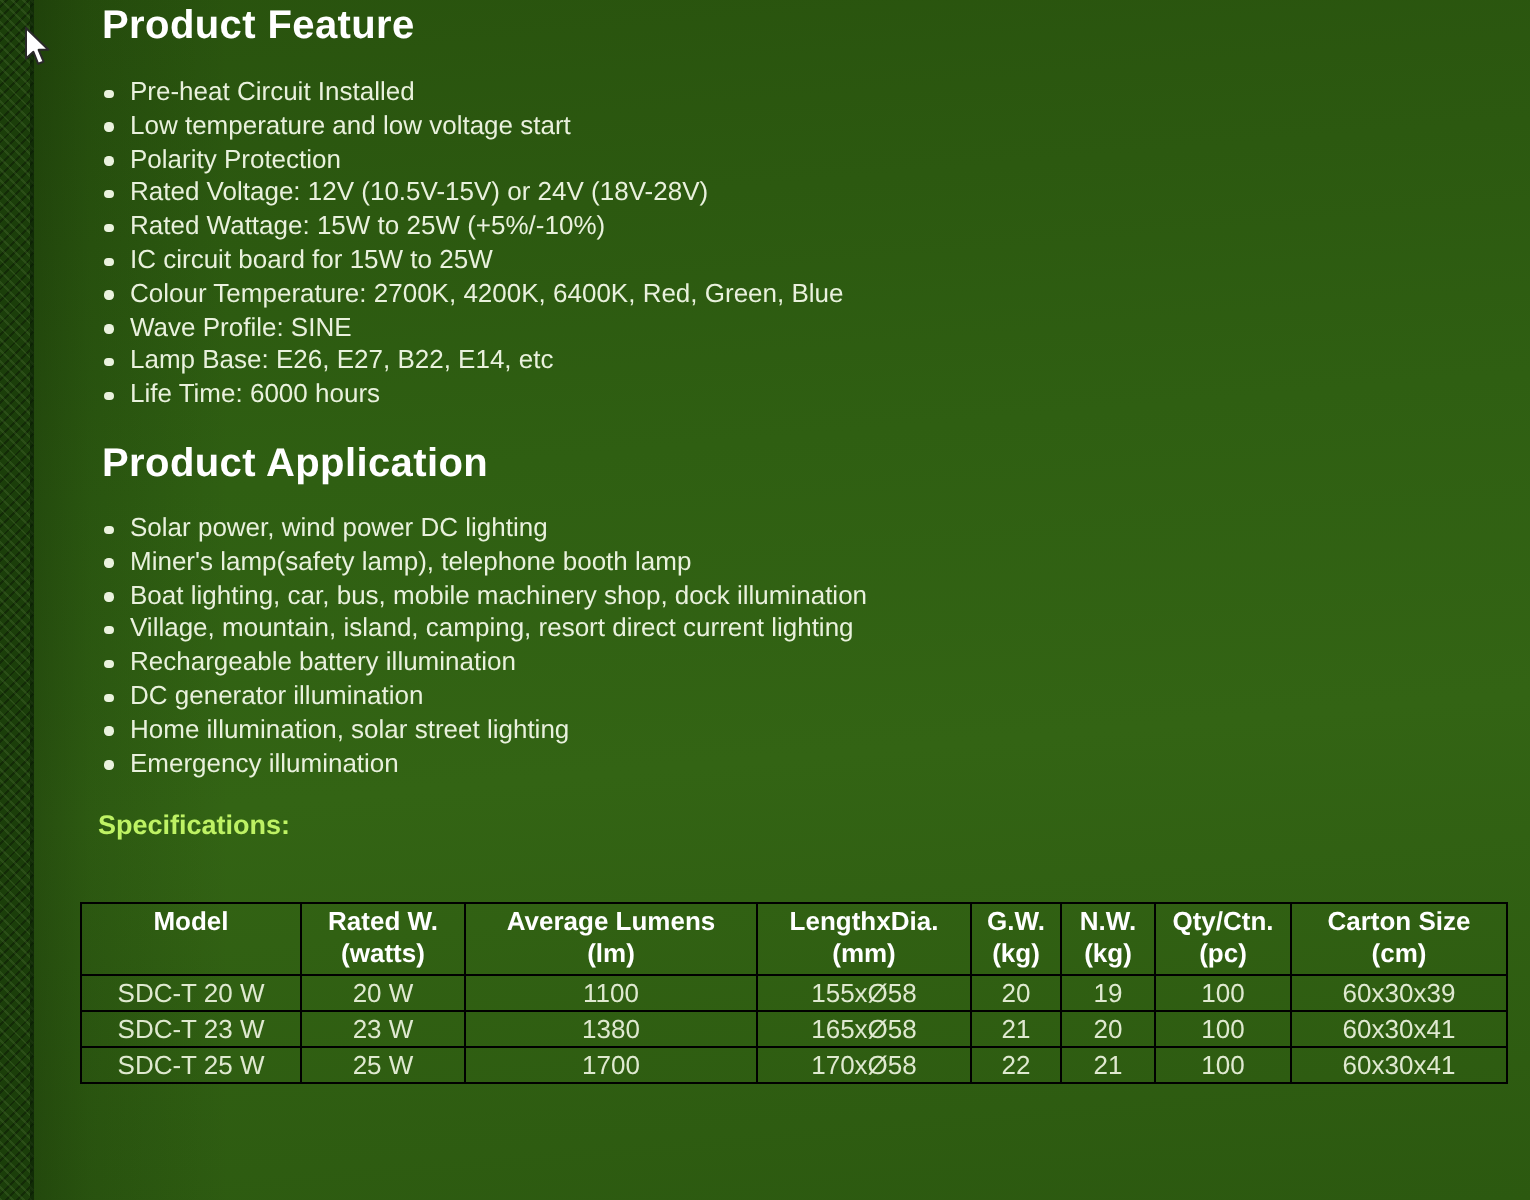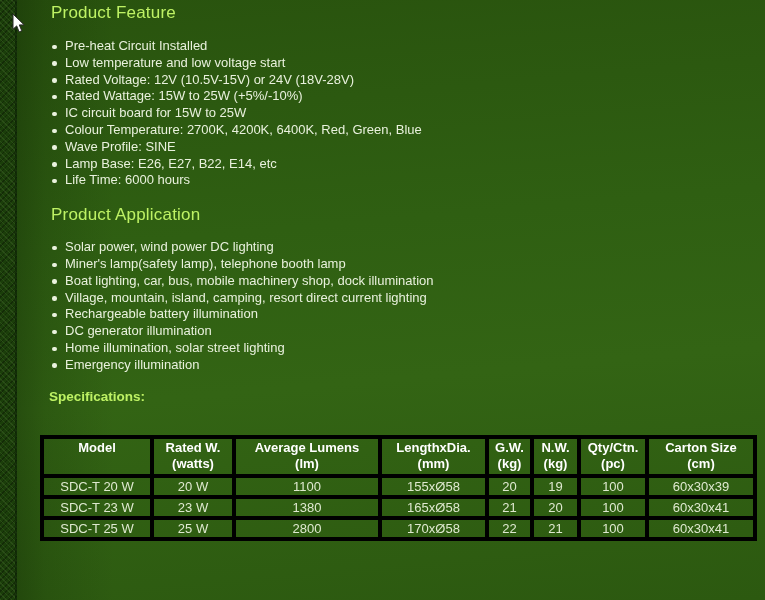"Product Feature" h2.section-heading { color: #bef264 -> #ffffff; font-size: 17px -> 20px; font-weight: normal -> bold }
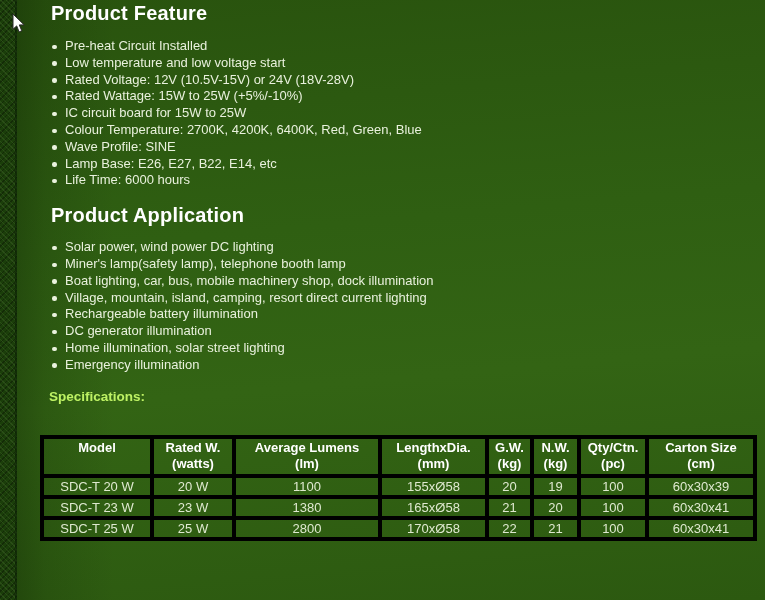"Polarity Protection" li { html: none -> <li>Polarity Protection</li> }
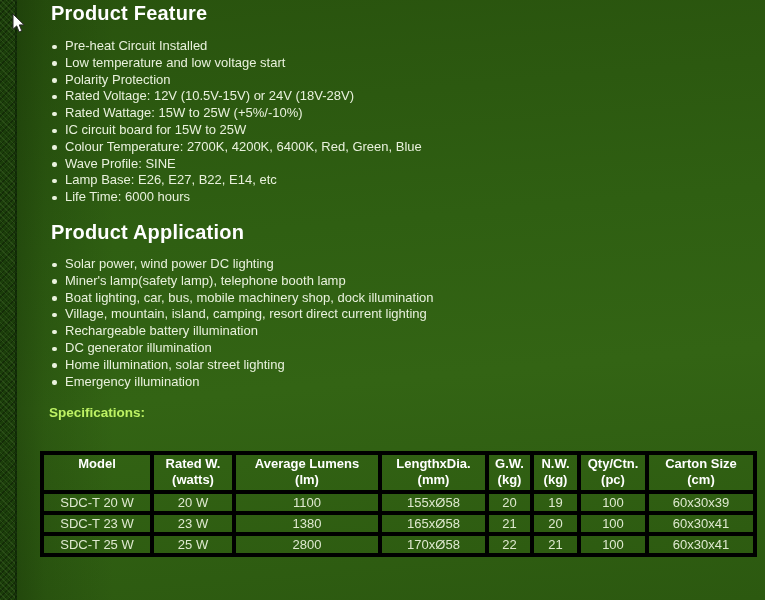"Model" table.specs-table th, table.specs-table td { border: 4px solid #000000 -> 1px solid #000000 }
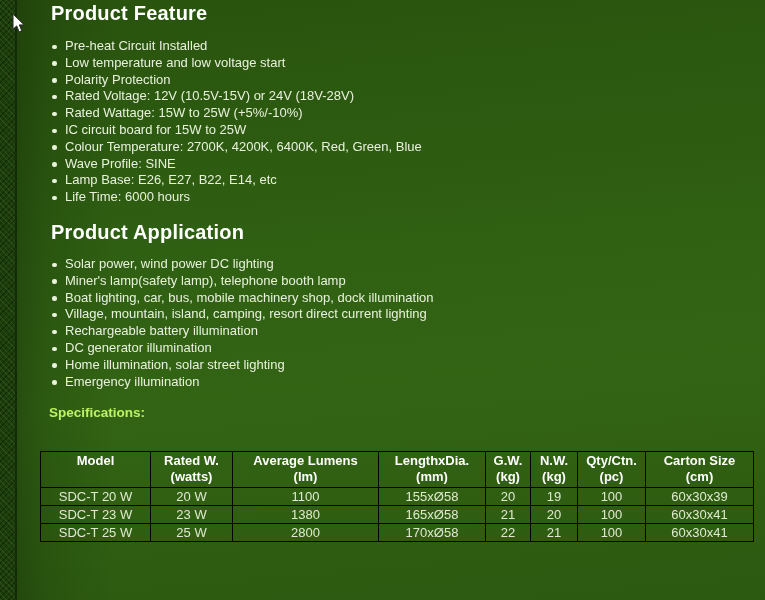"2800" td { text: 2800 -> 1700 }
